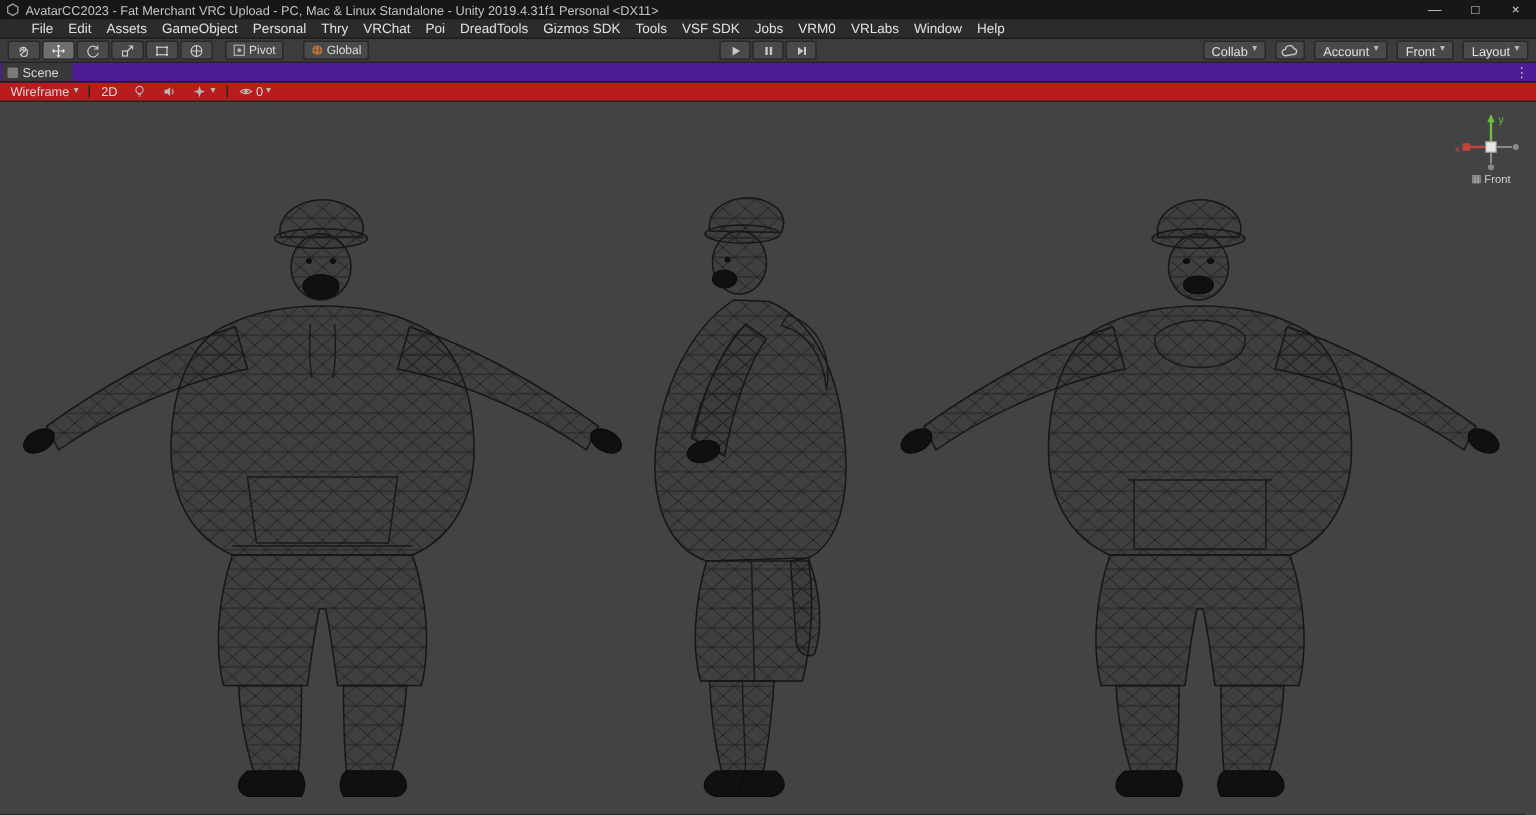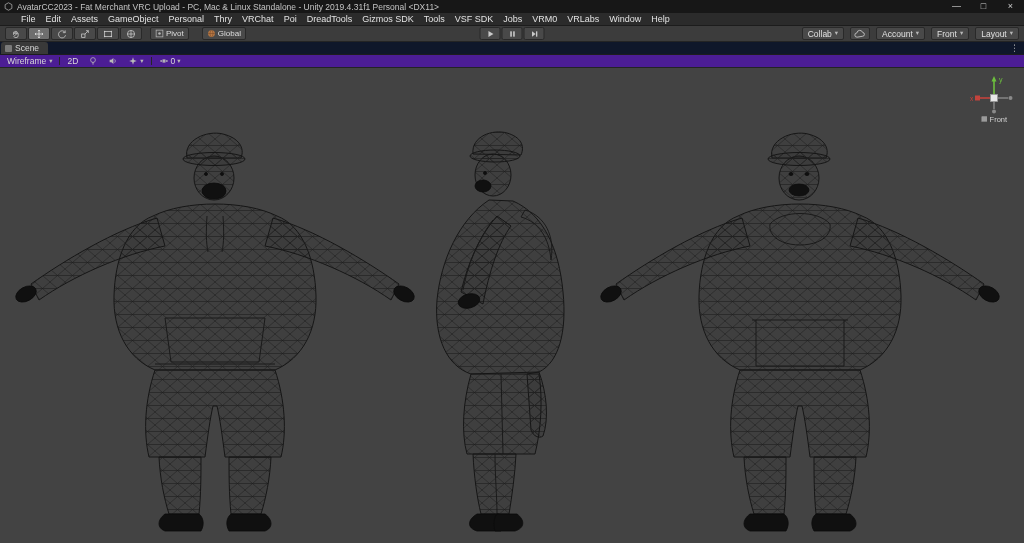"Scene" .tabrow { background: #0f172a -> #4c1d95 }
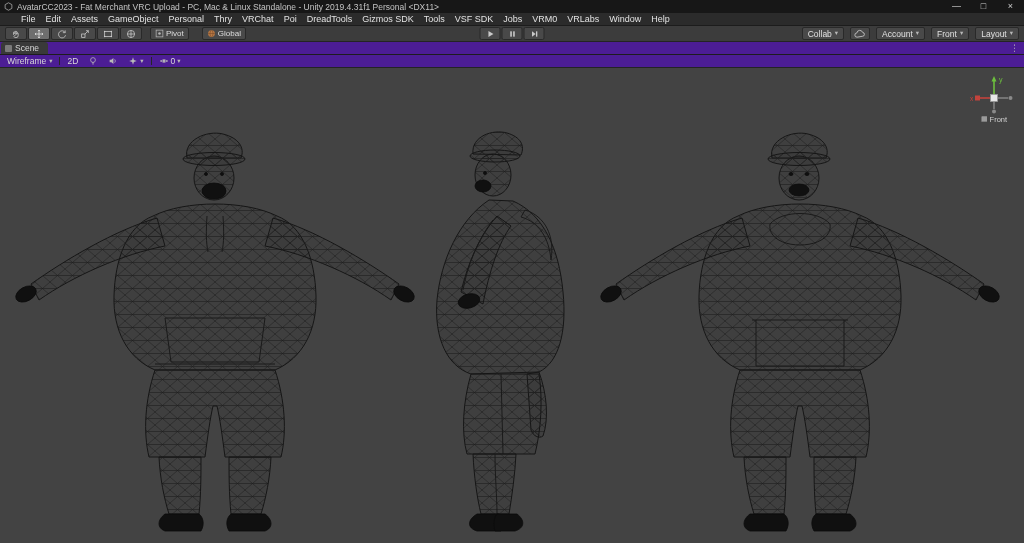"Wireframe" .scene-toolbar { background: #4c1d95 -> #b91c1c }
